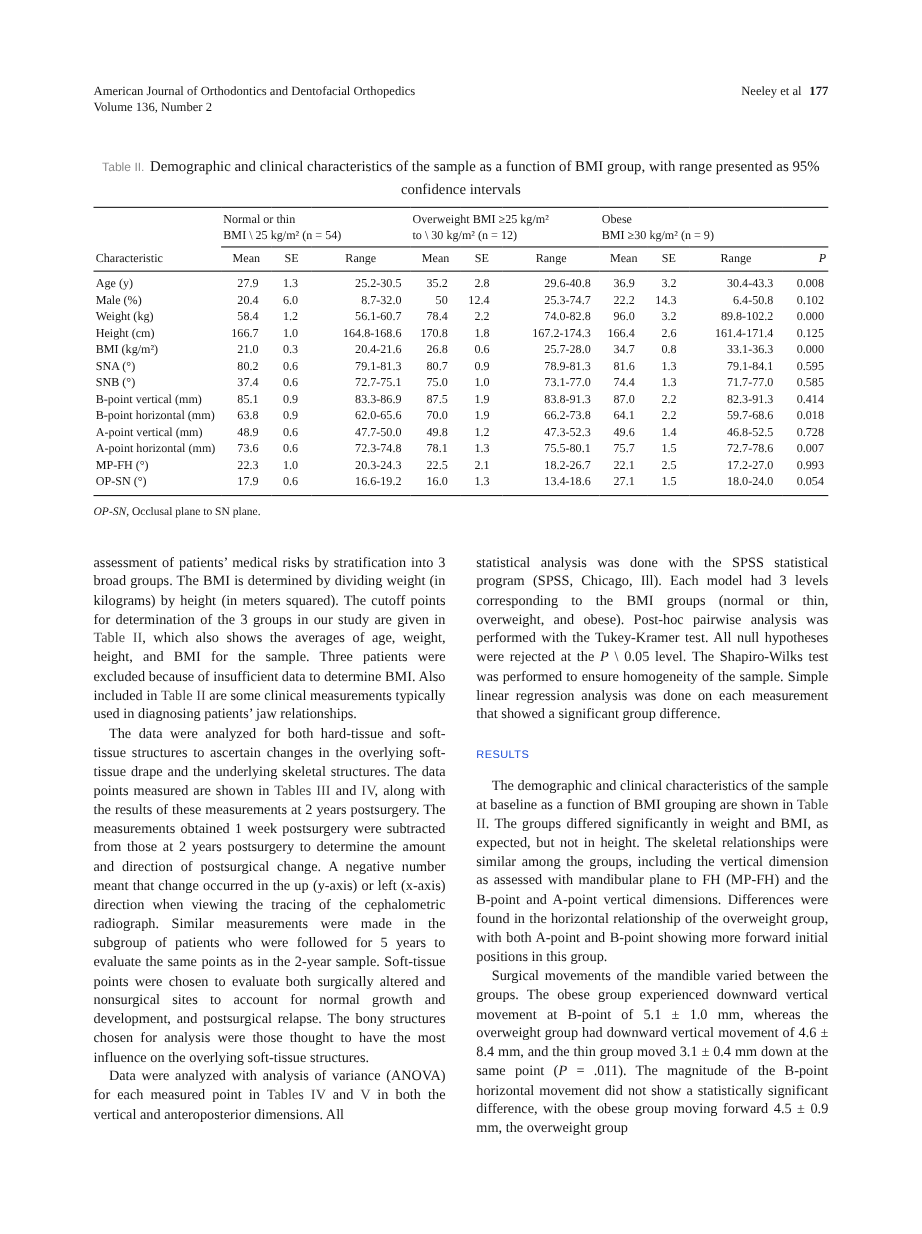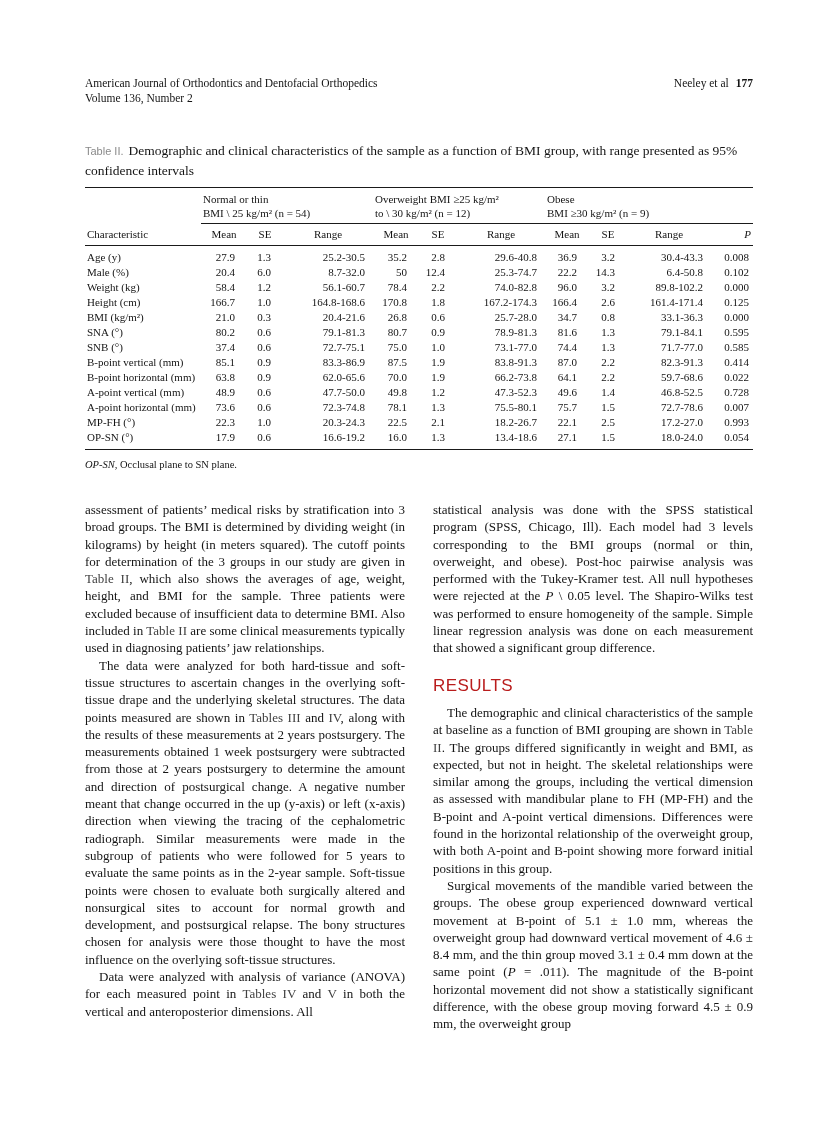"Table II. Demographic and clinical" .table-caption { text-align: none -> center }
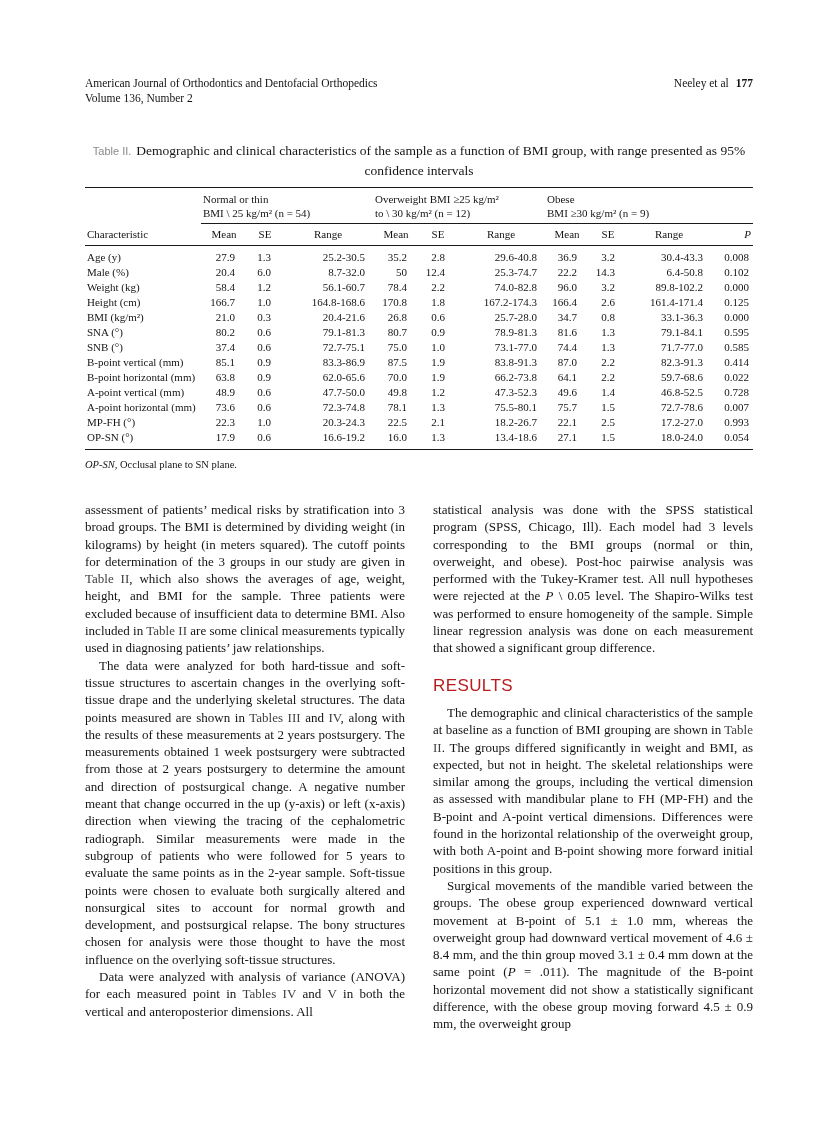"0.022" td.pcol { text: 0.022 -> 0.018 }
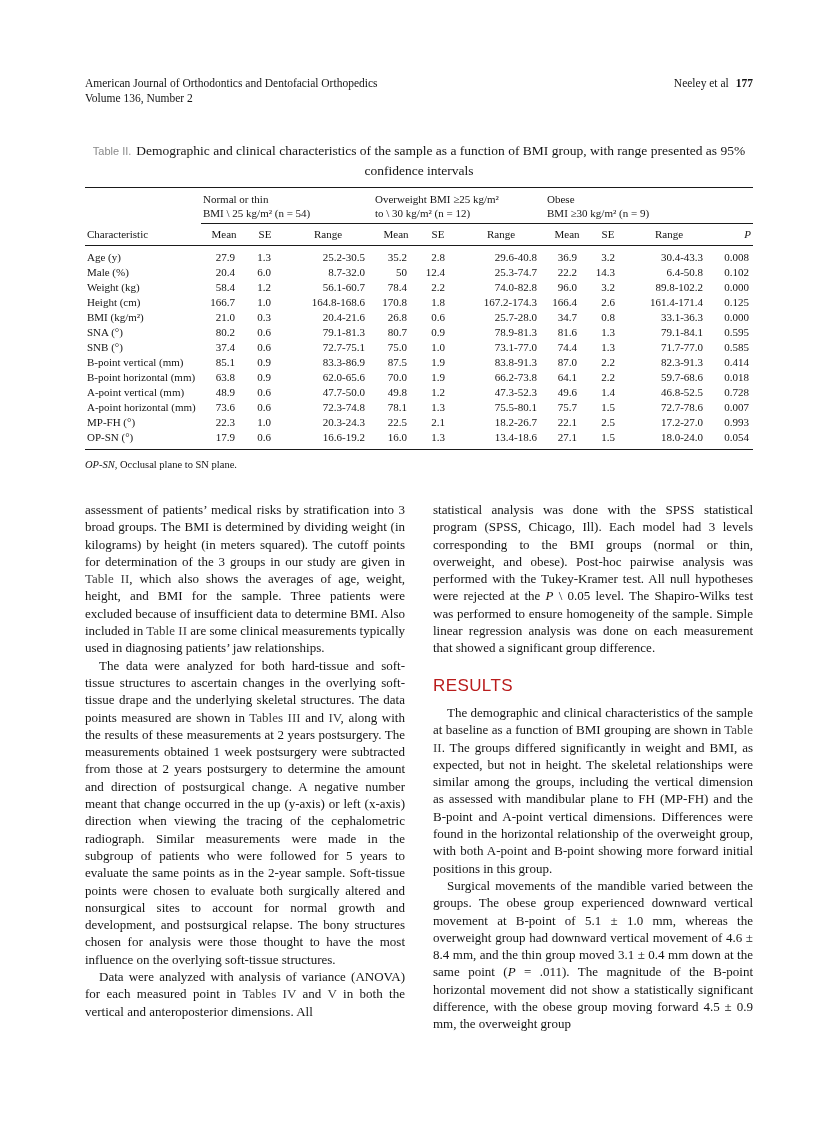"RESULTS" .section-heading { color: #b91c1c -> #1d4ed8; font-size: 17px -> 10px }
